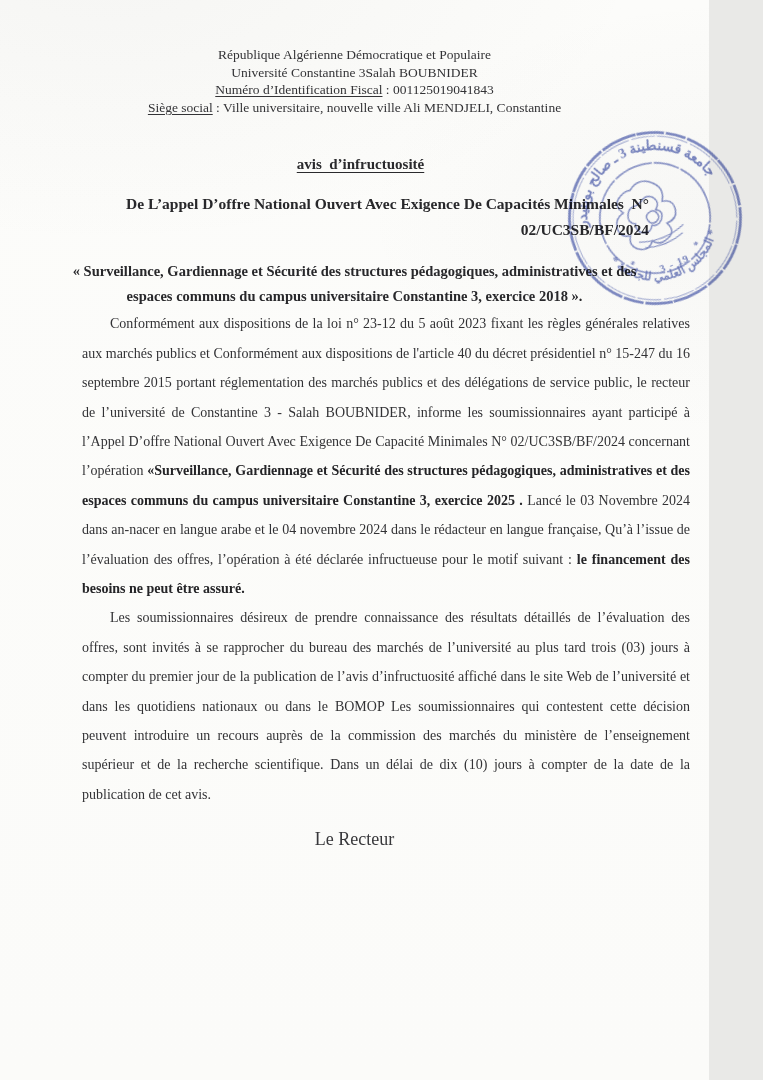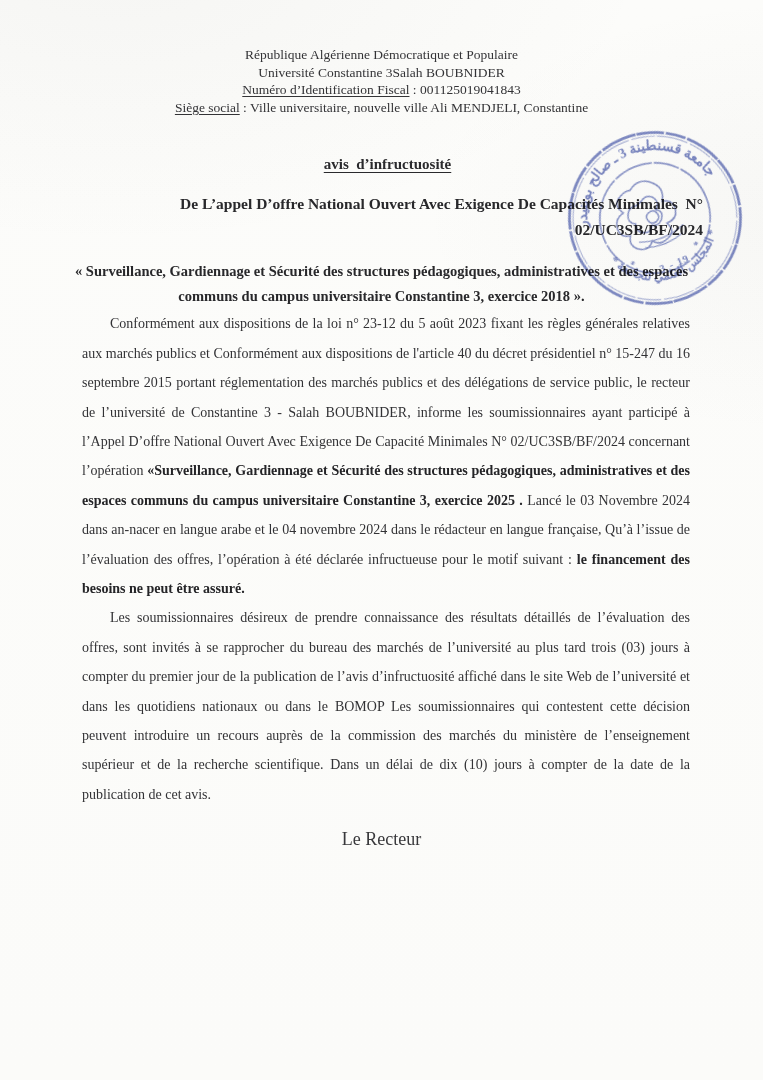"République Algérienne Démocratique et" .page { width: 763px -> 709px }
